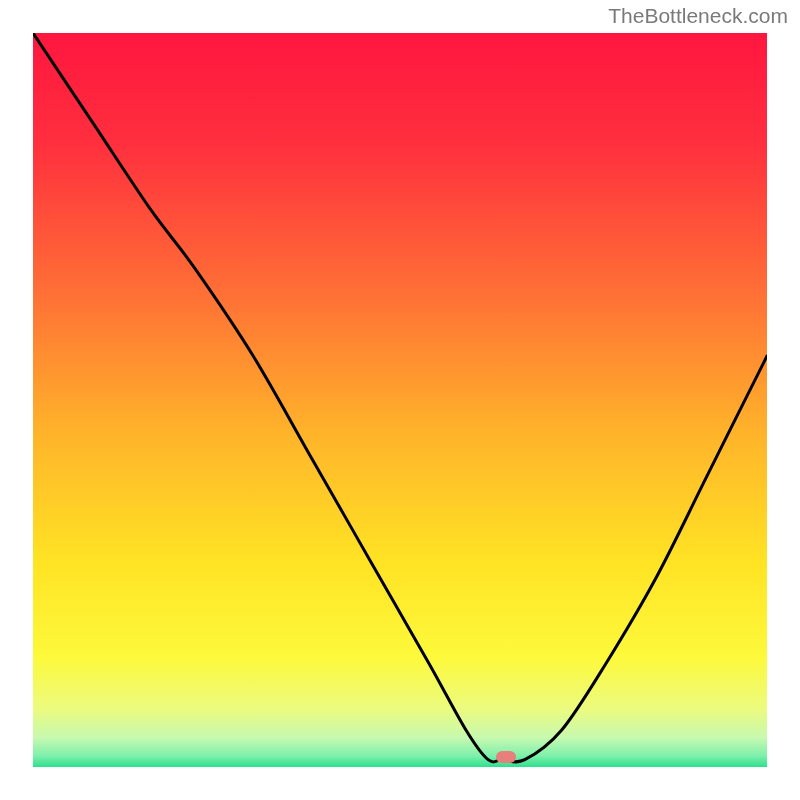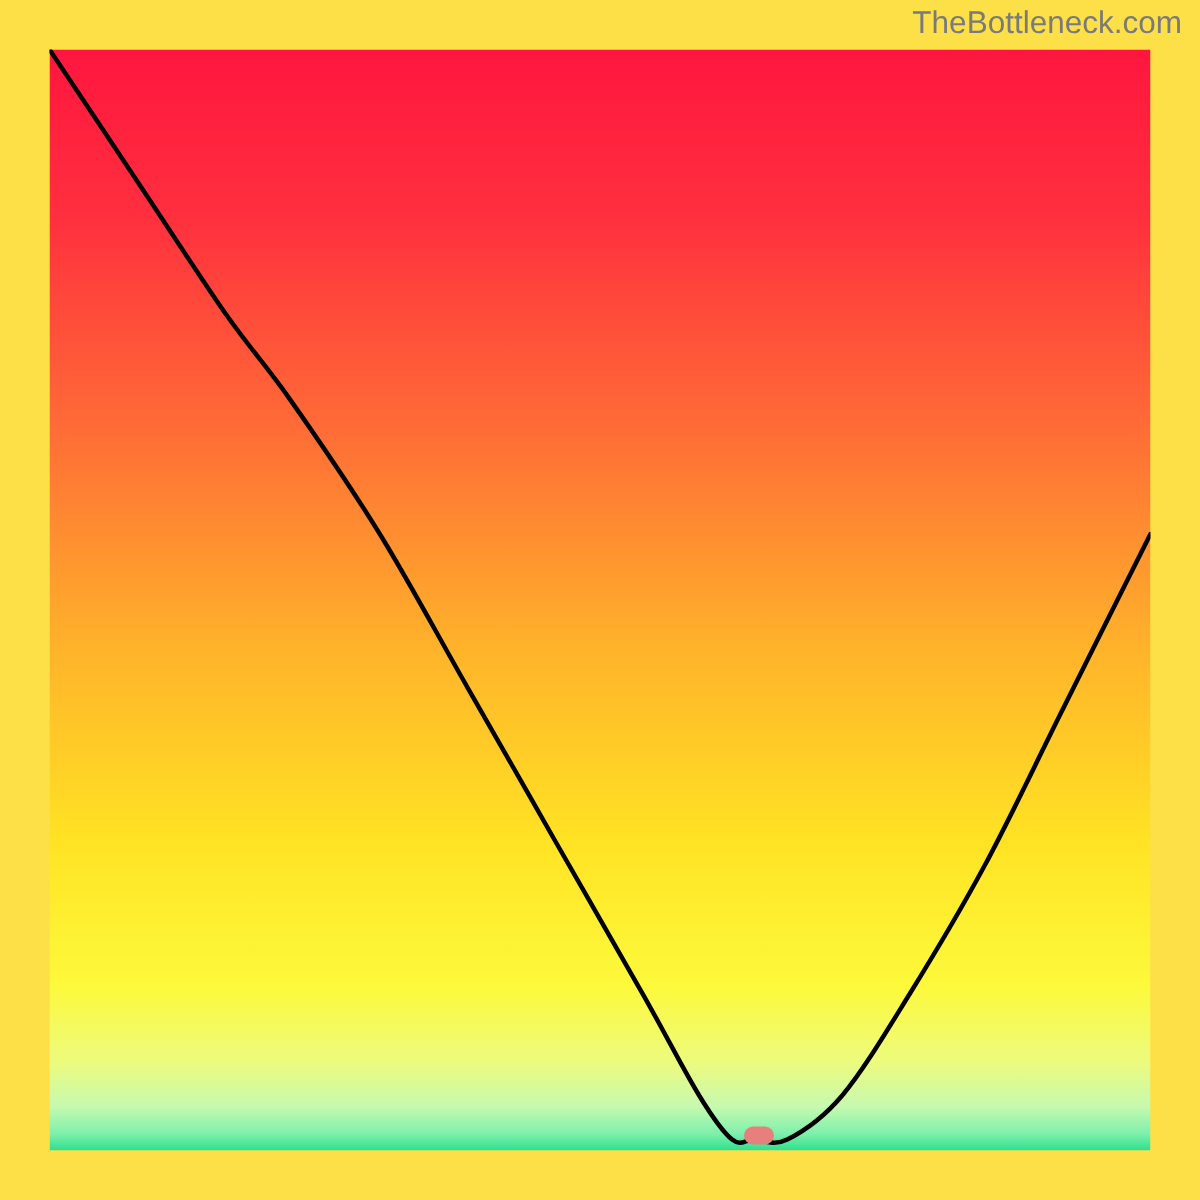"TheBottleneck.com" .container { background: #fde047 -> #ffffff }
